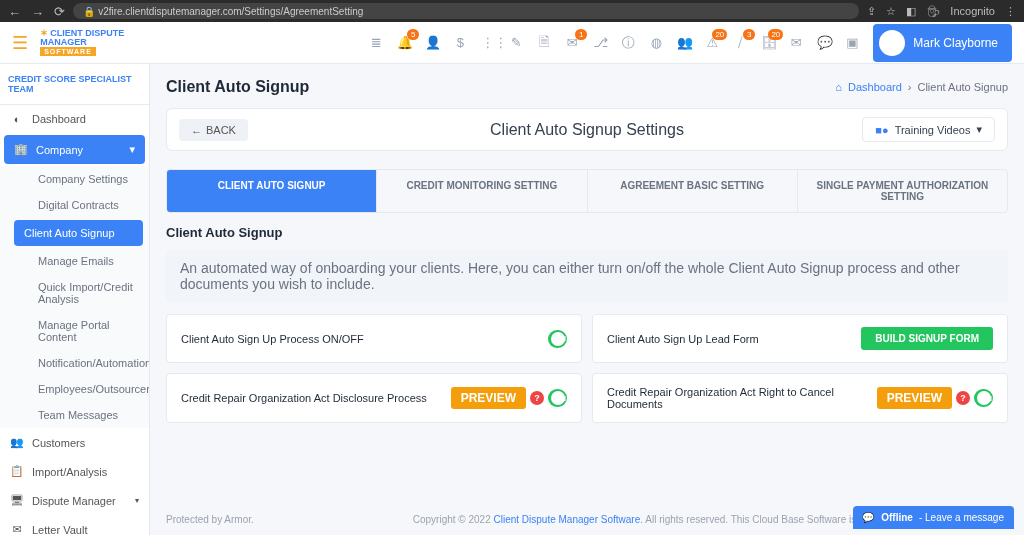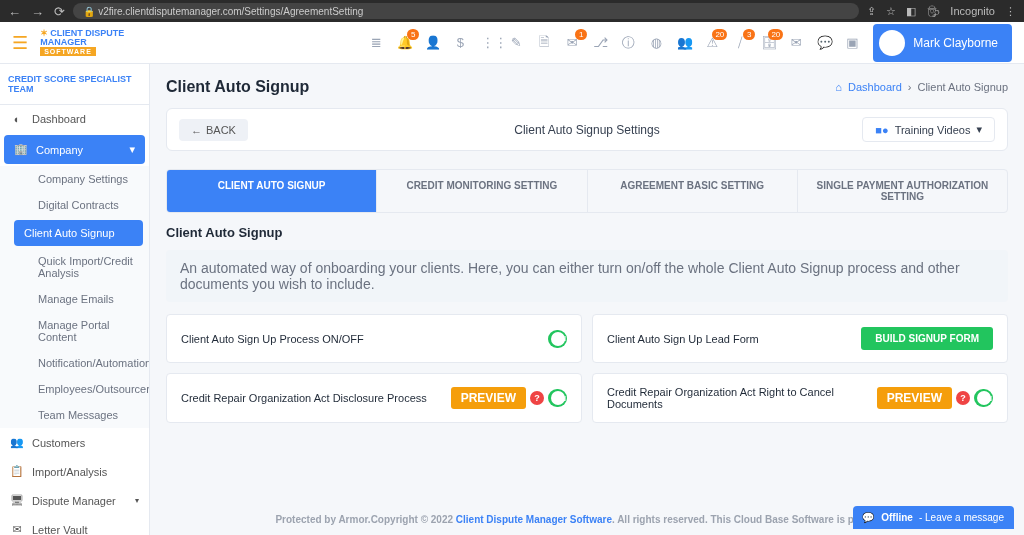"Client Auto Signup Settings" .panel-title { font-size: 12px -> 16px }
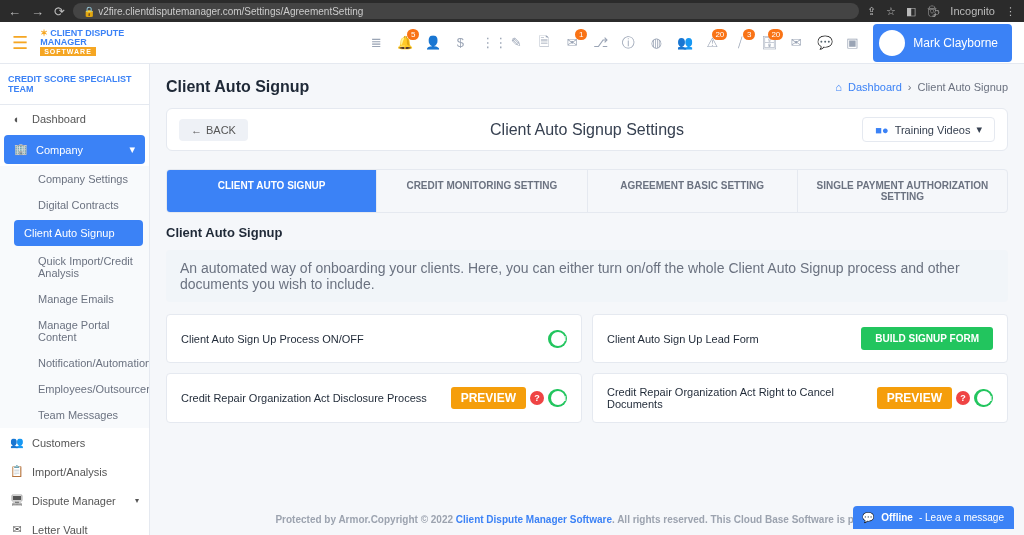"Quick Import/Credit Analysis" div.sub-item { order: before "Manage Emails" -> after "Manage Emails" }
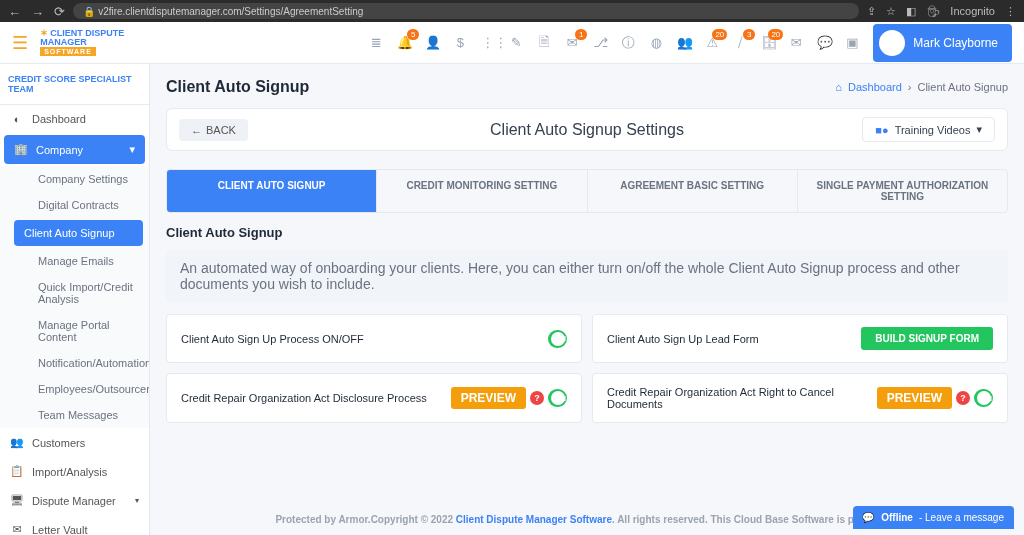"Protected by Armor." .footer { font-weight: bold -> none; justify-content: flex-end -> space-between }
